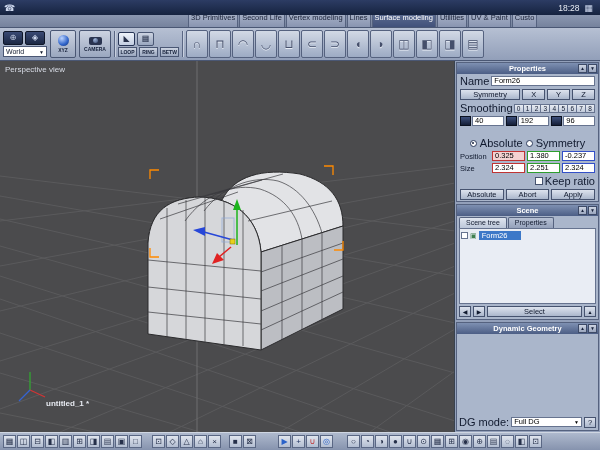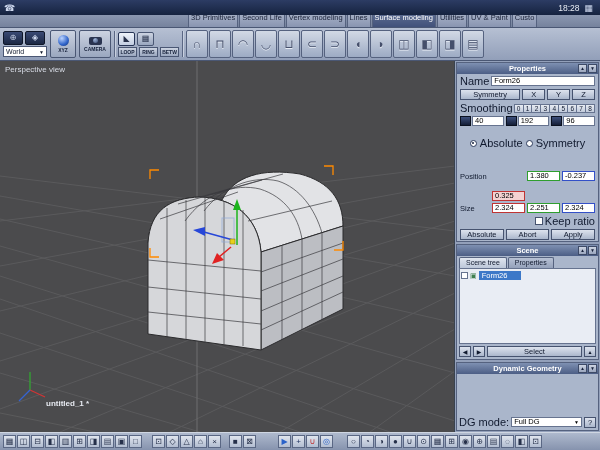"0.325" .trow:first-of-type .tfield.x { margin-top: 40px -> none }
